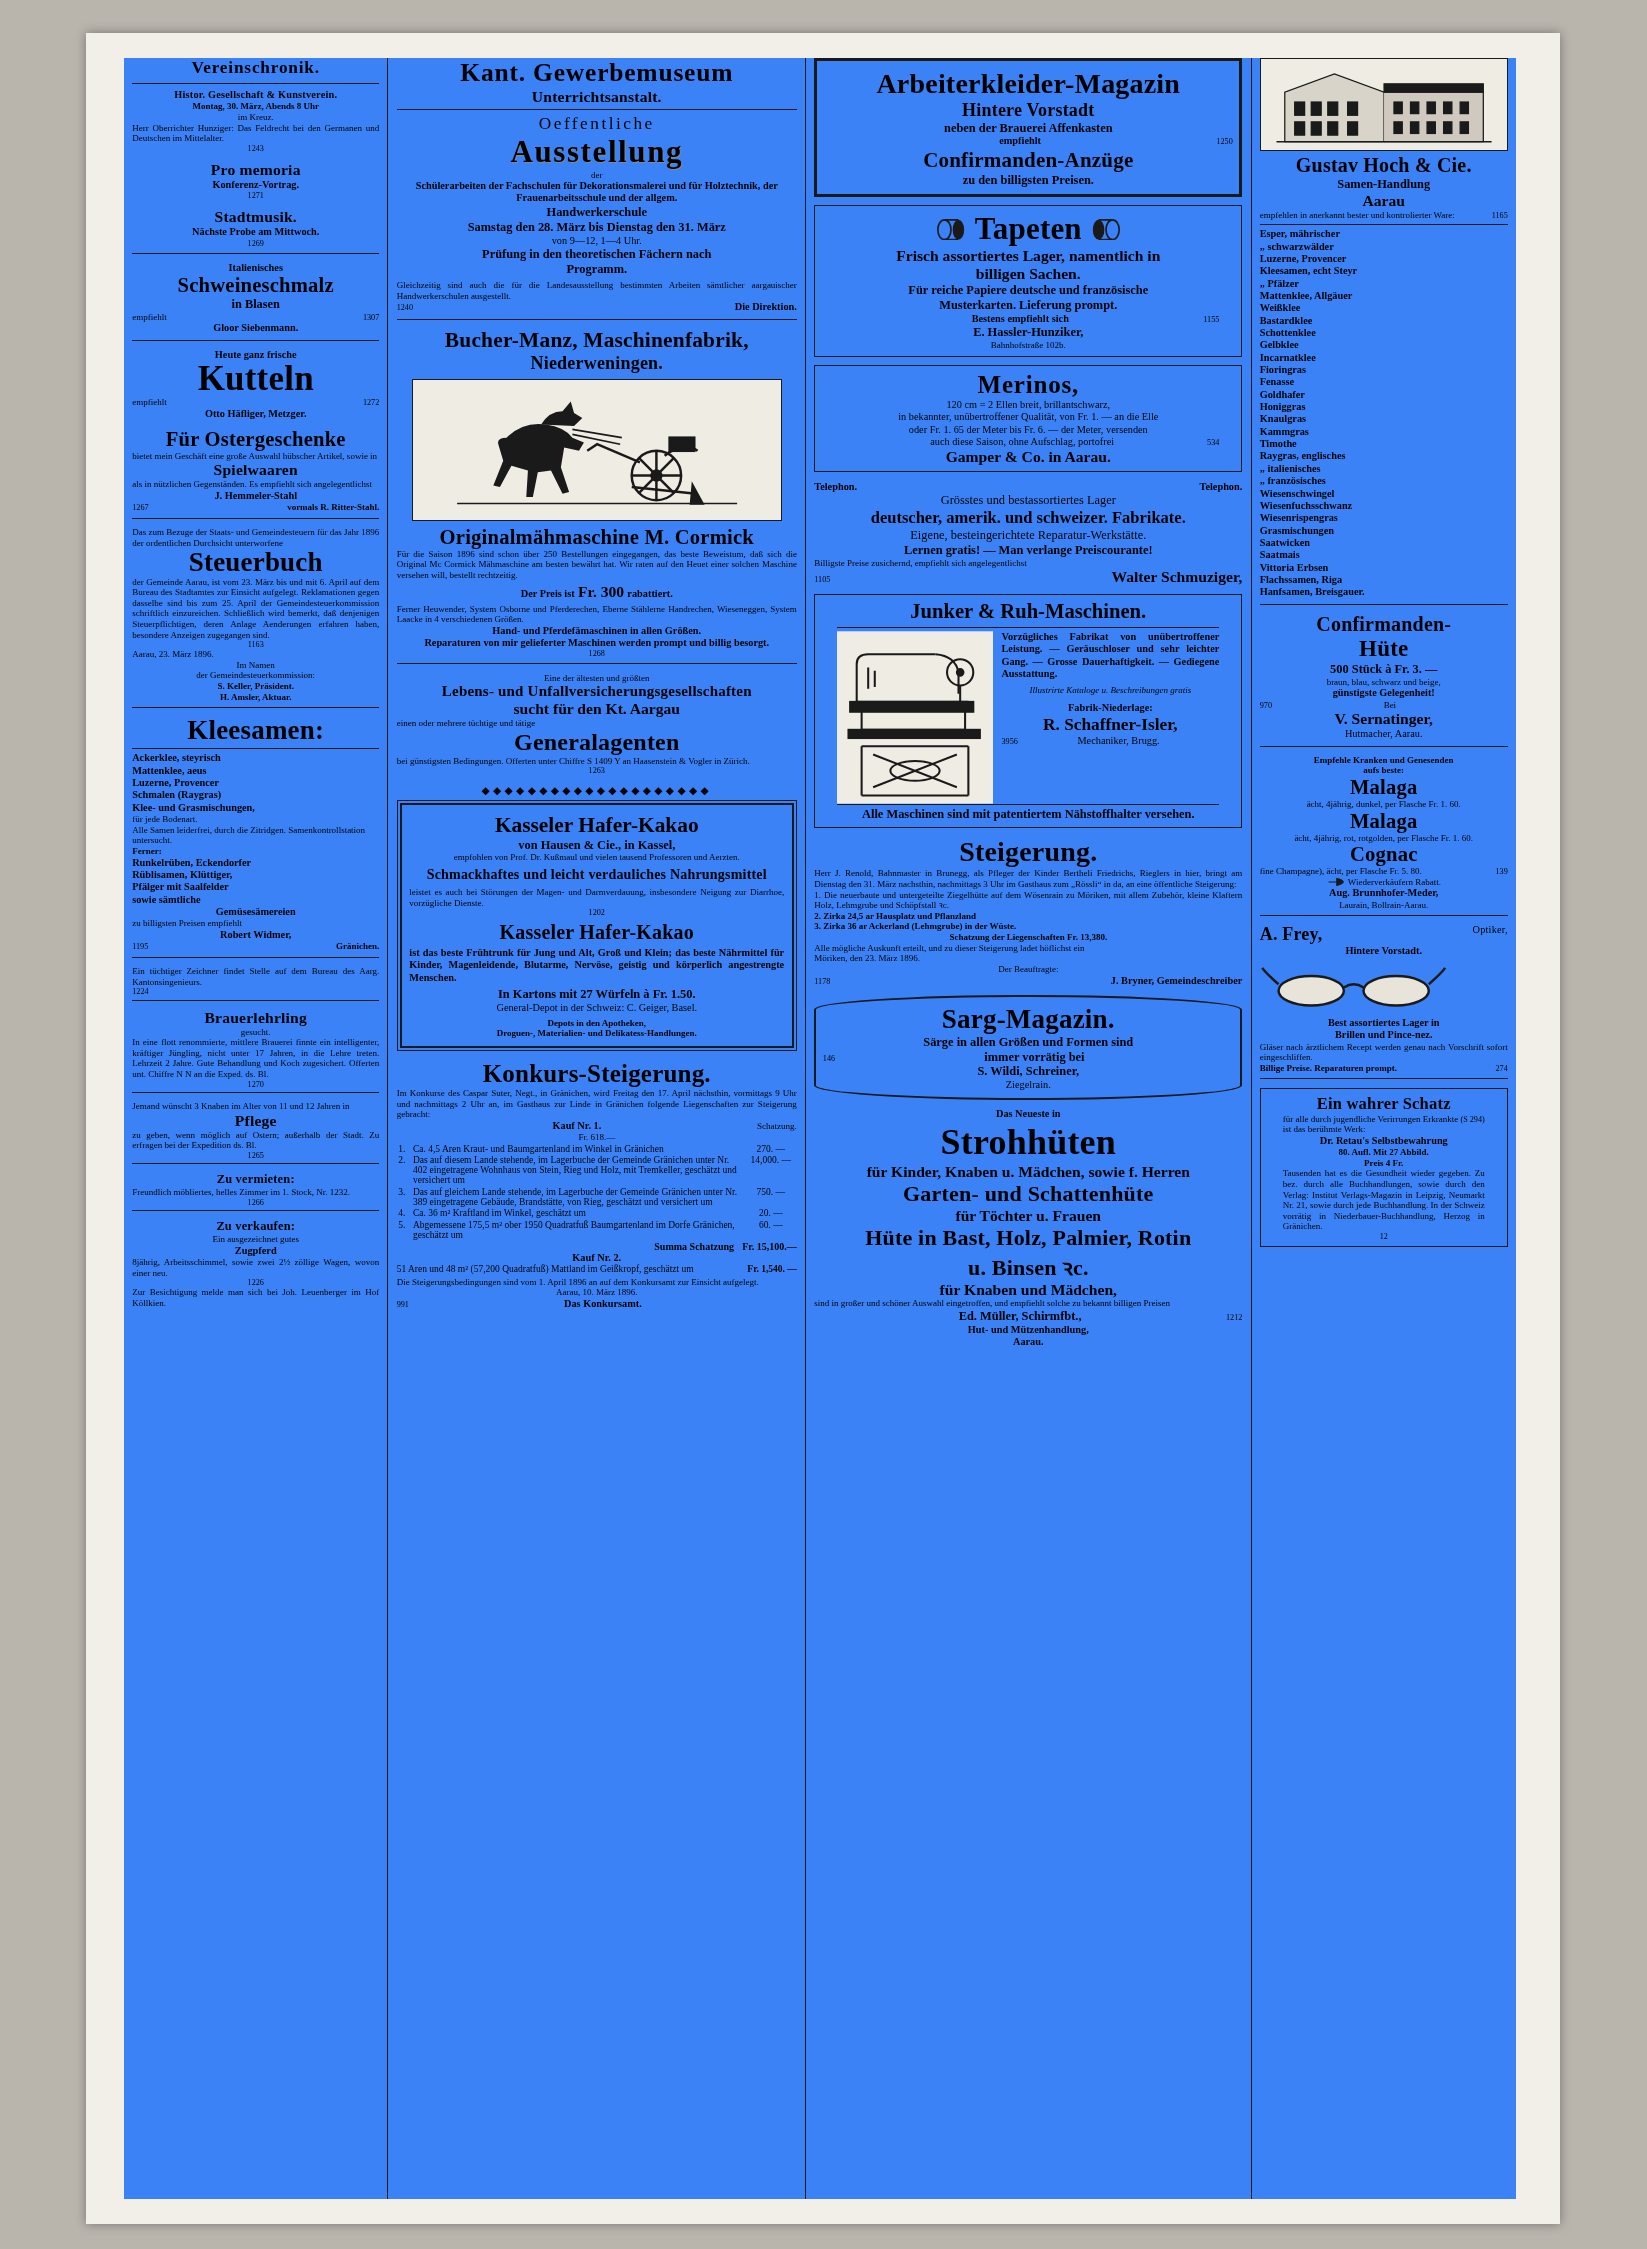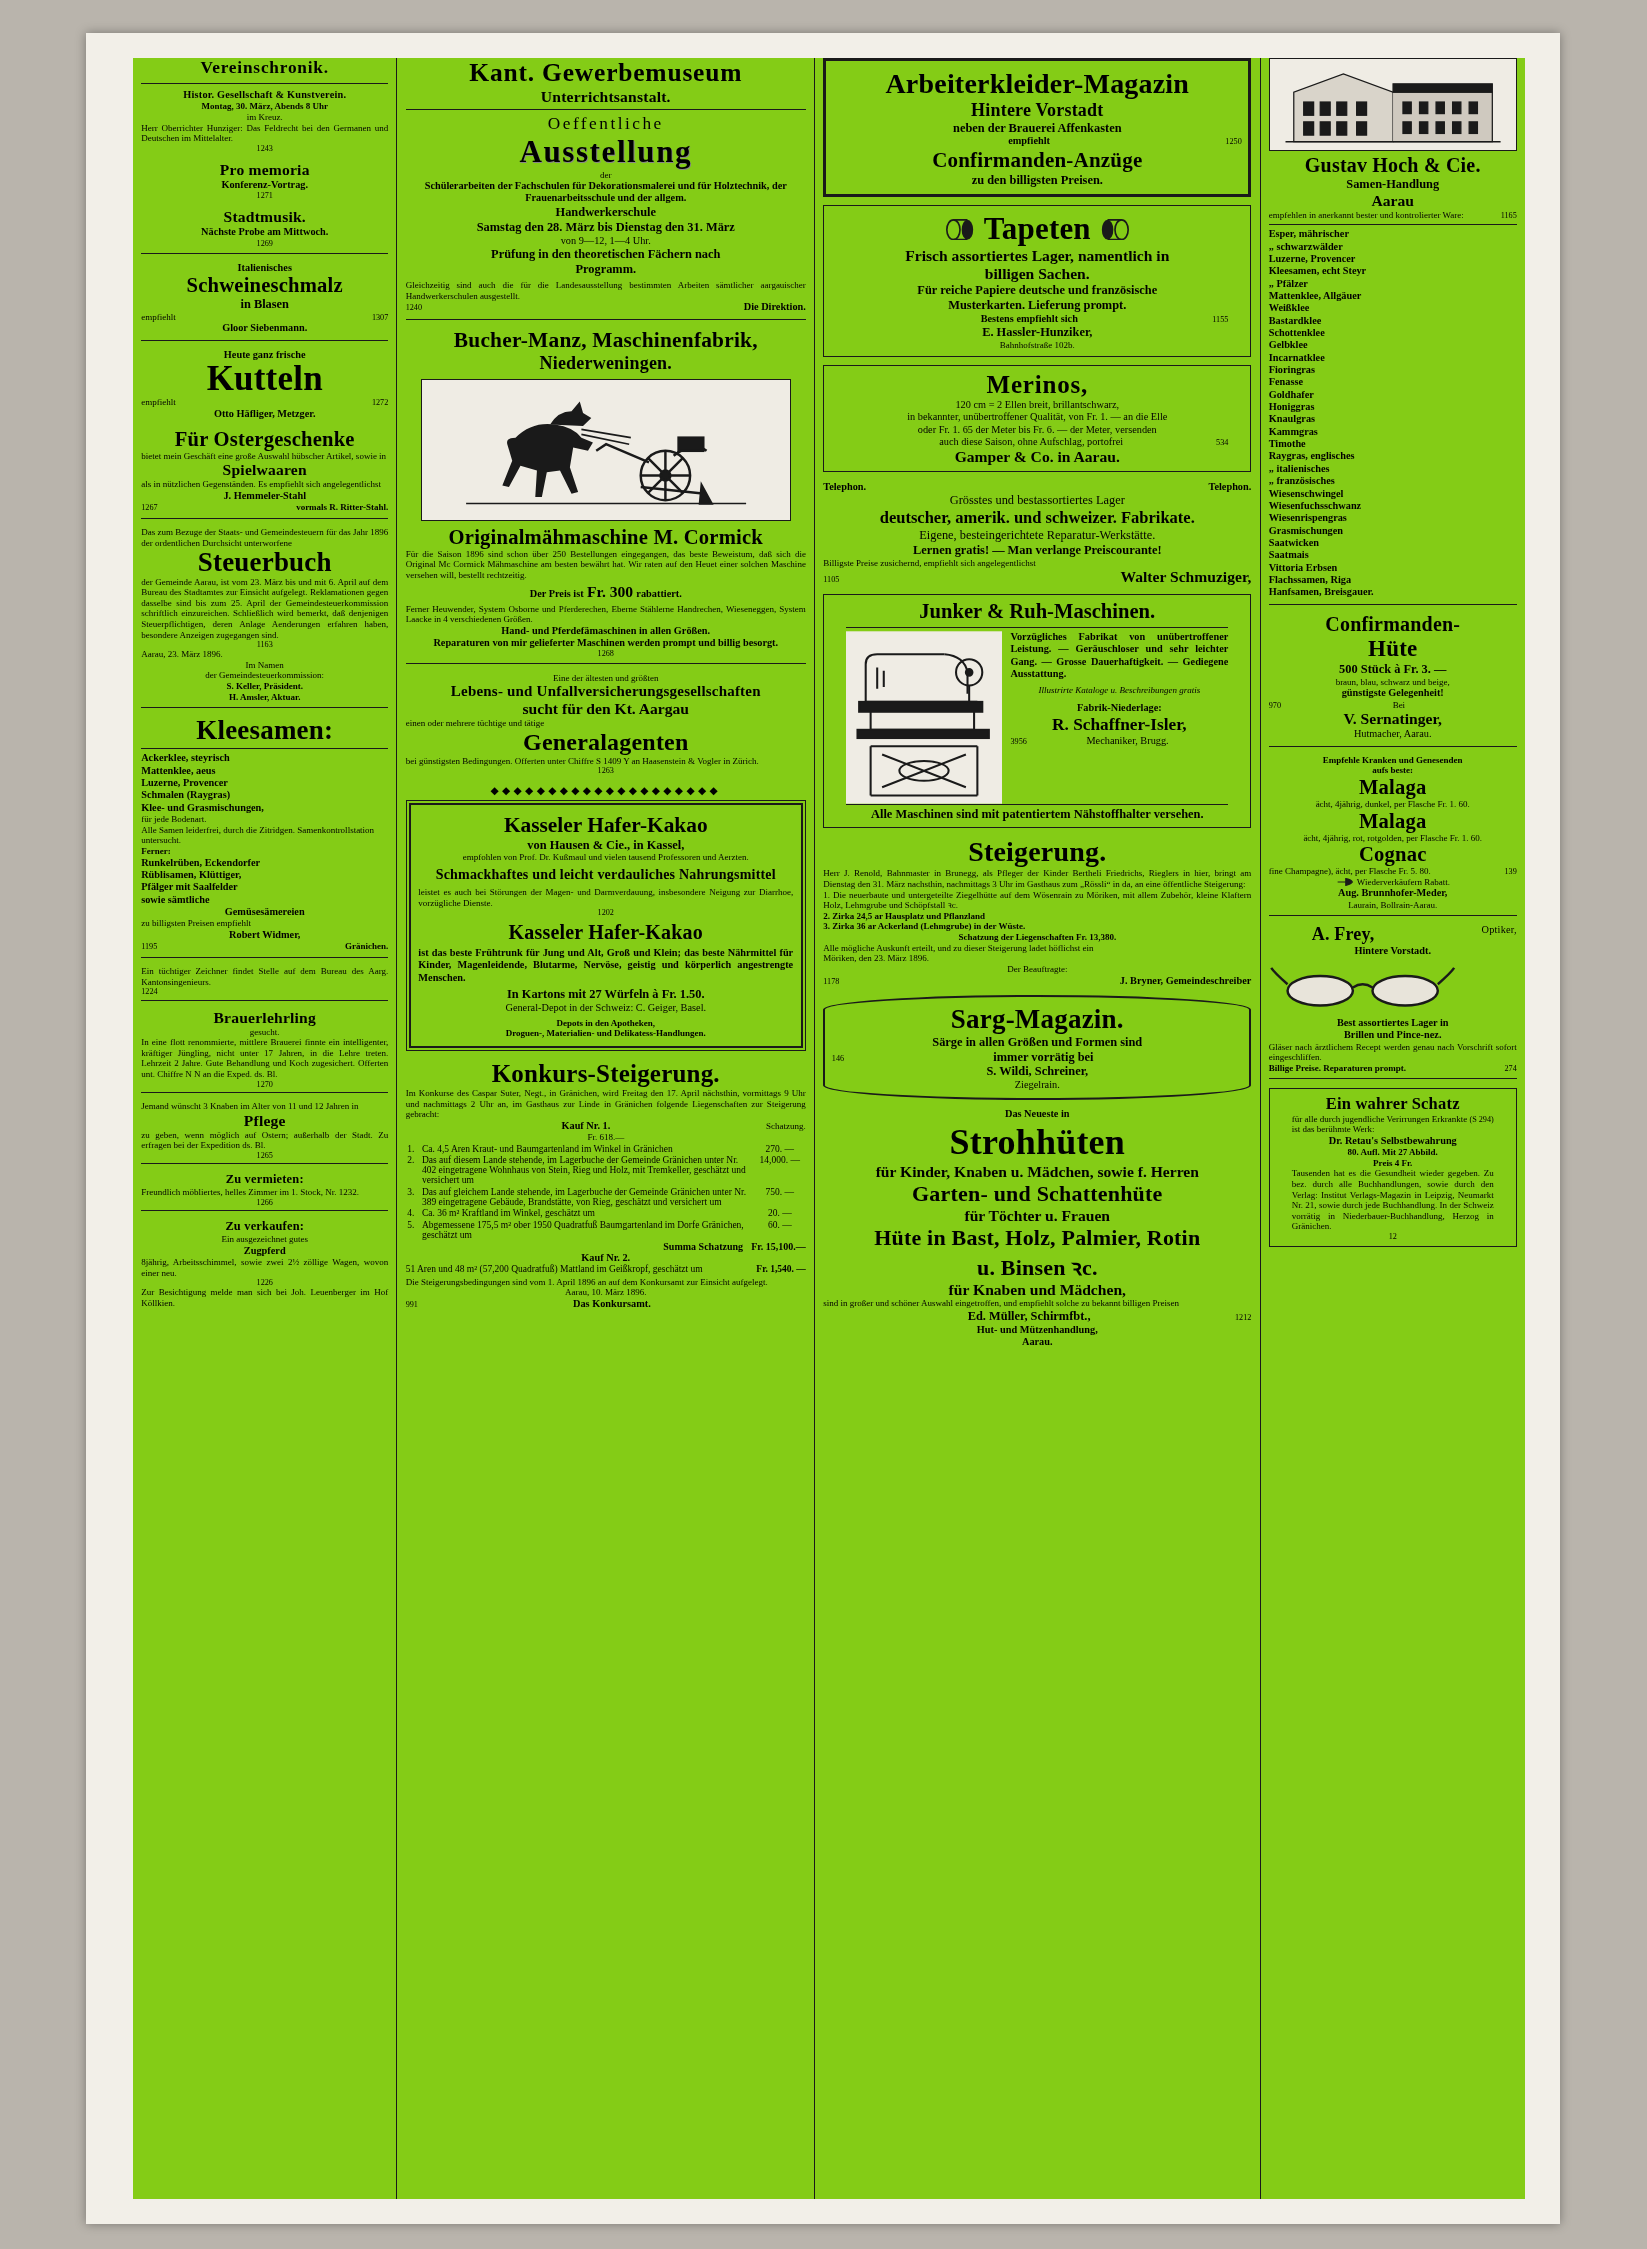"Vereinschronik." .sheet { background: #84cc16 -> #3b82f6; left: 47px -> 38px }
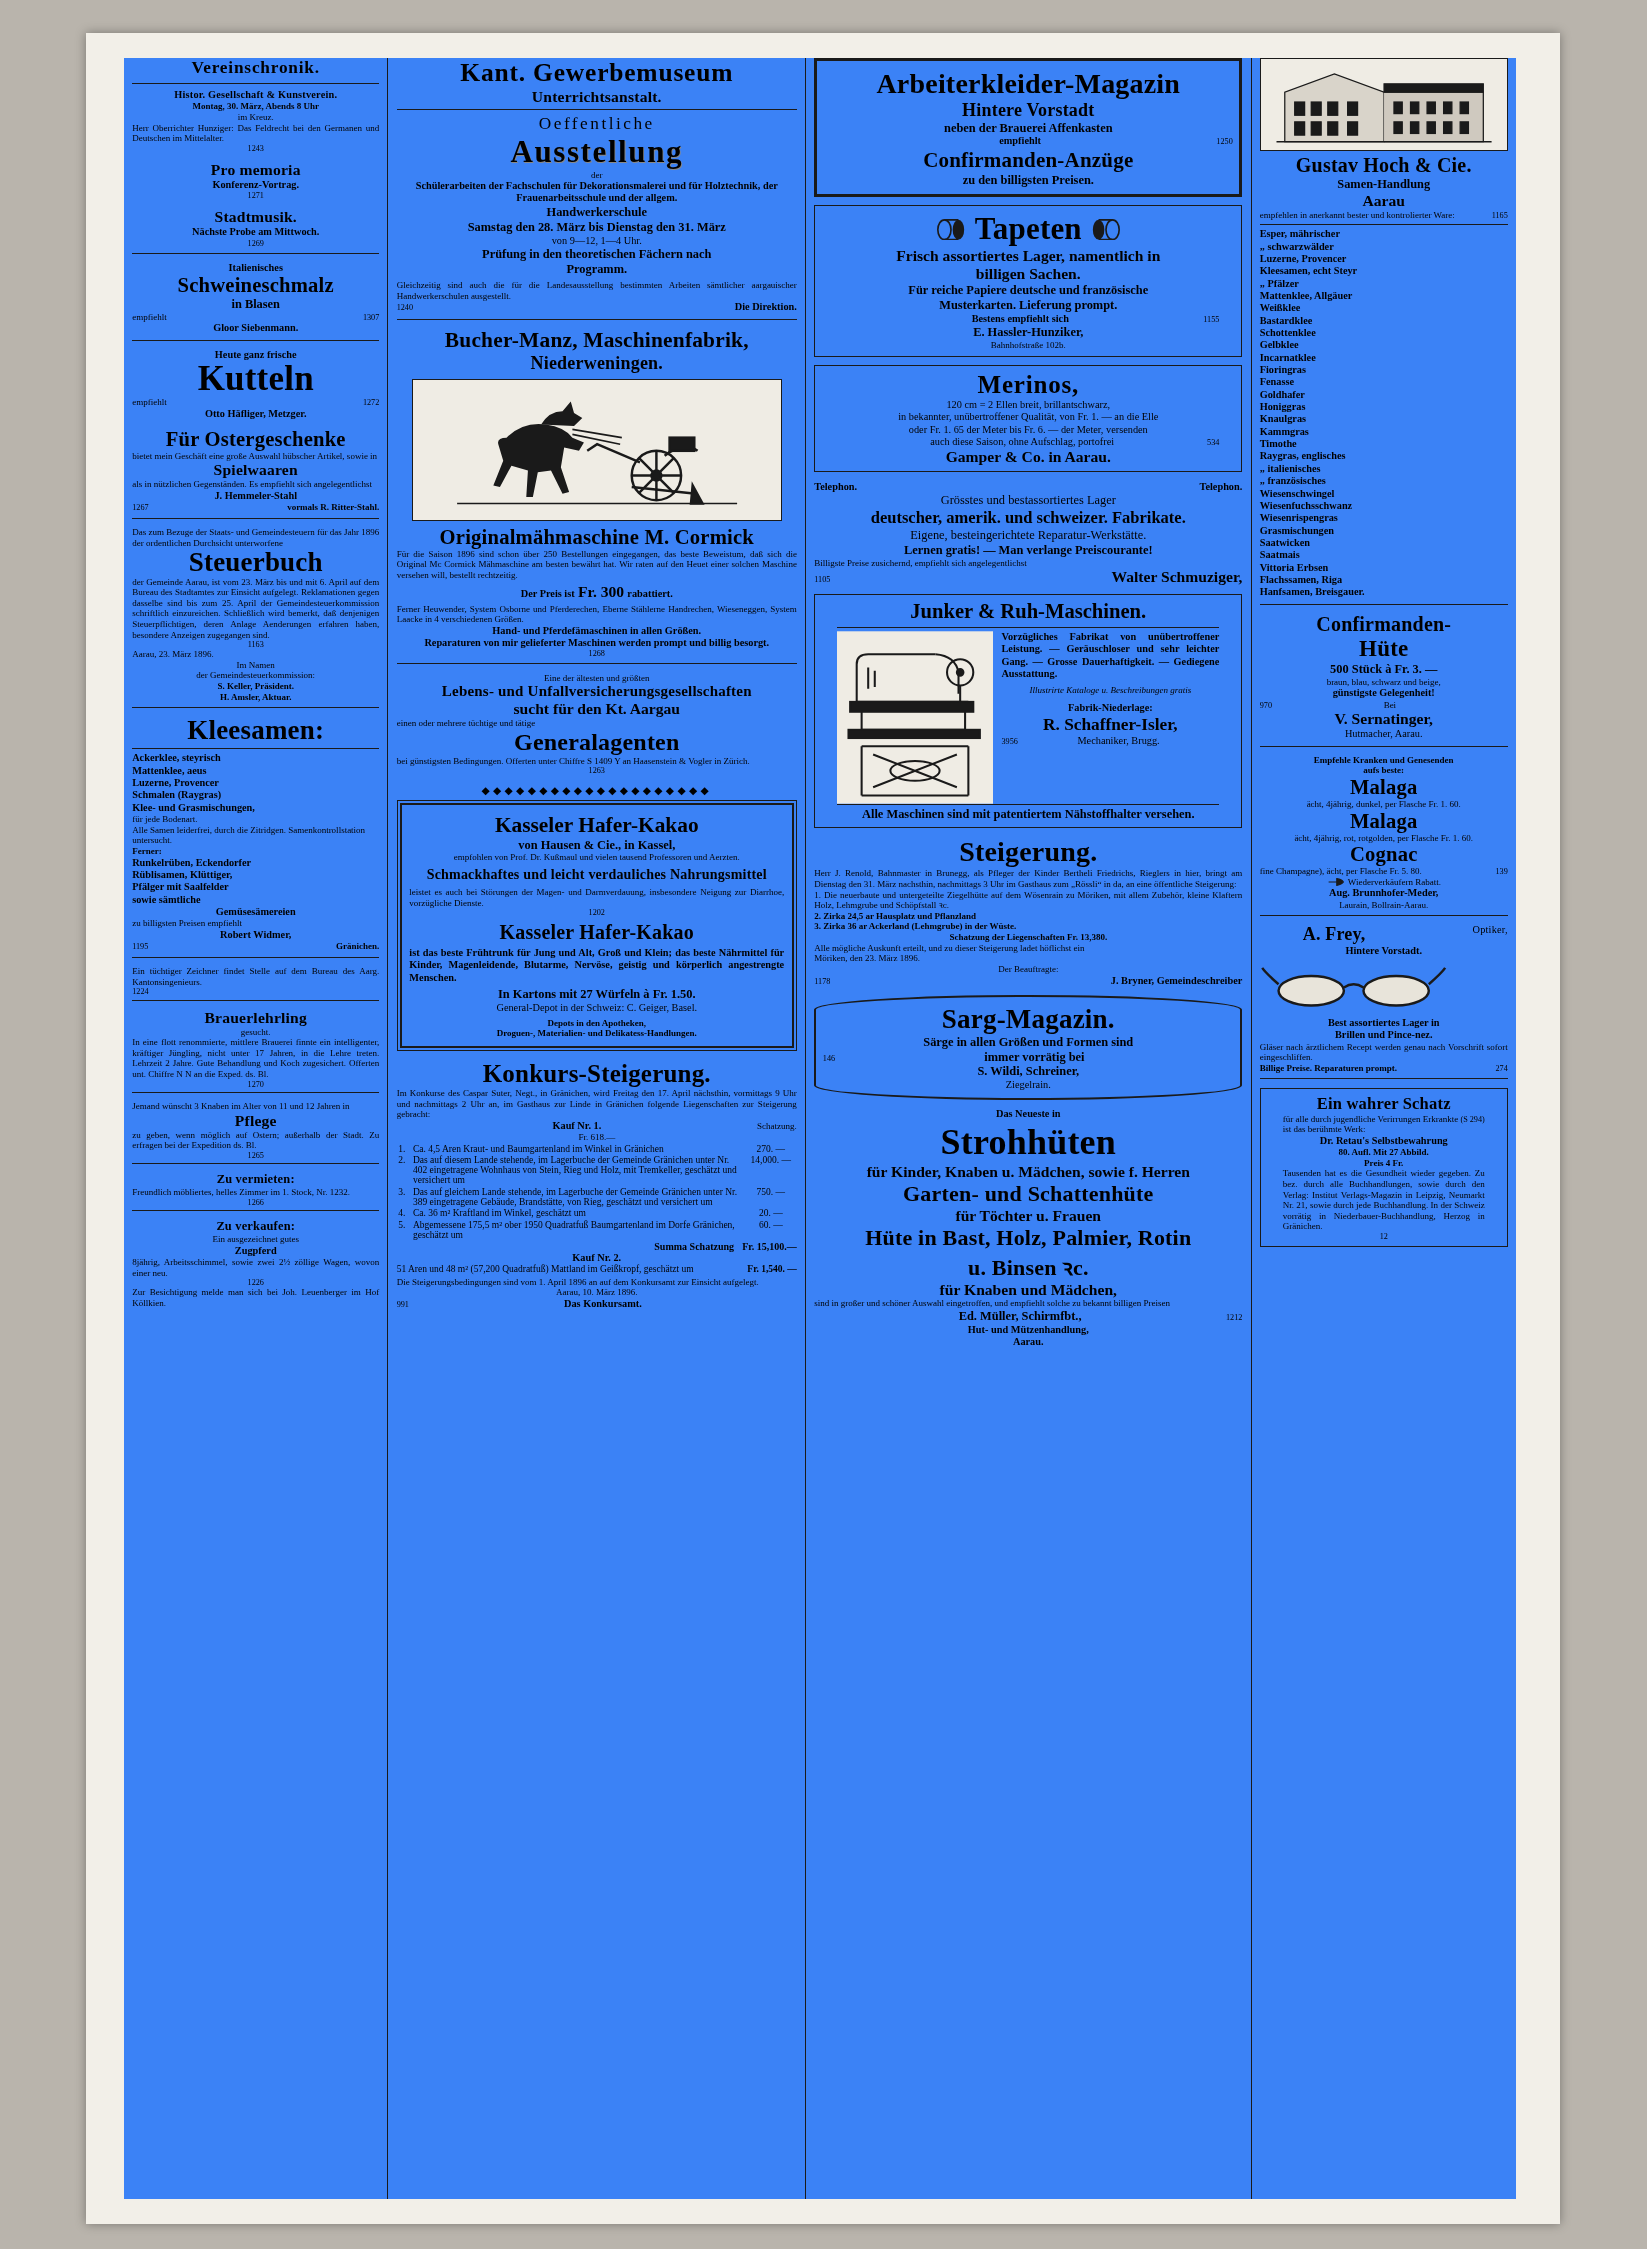"A. Frey," div.fk { margin-left: 43px -> none }
